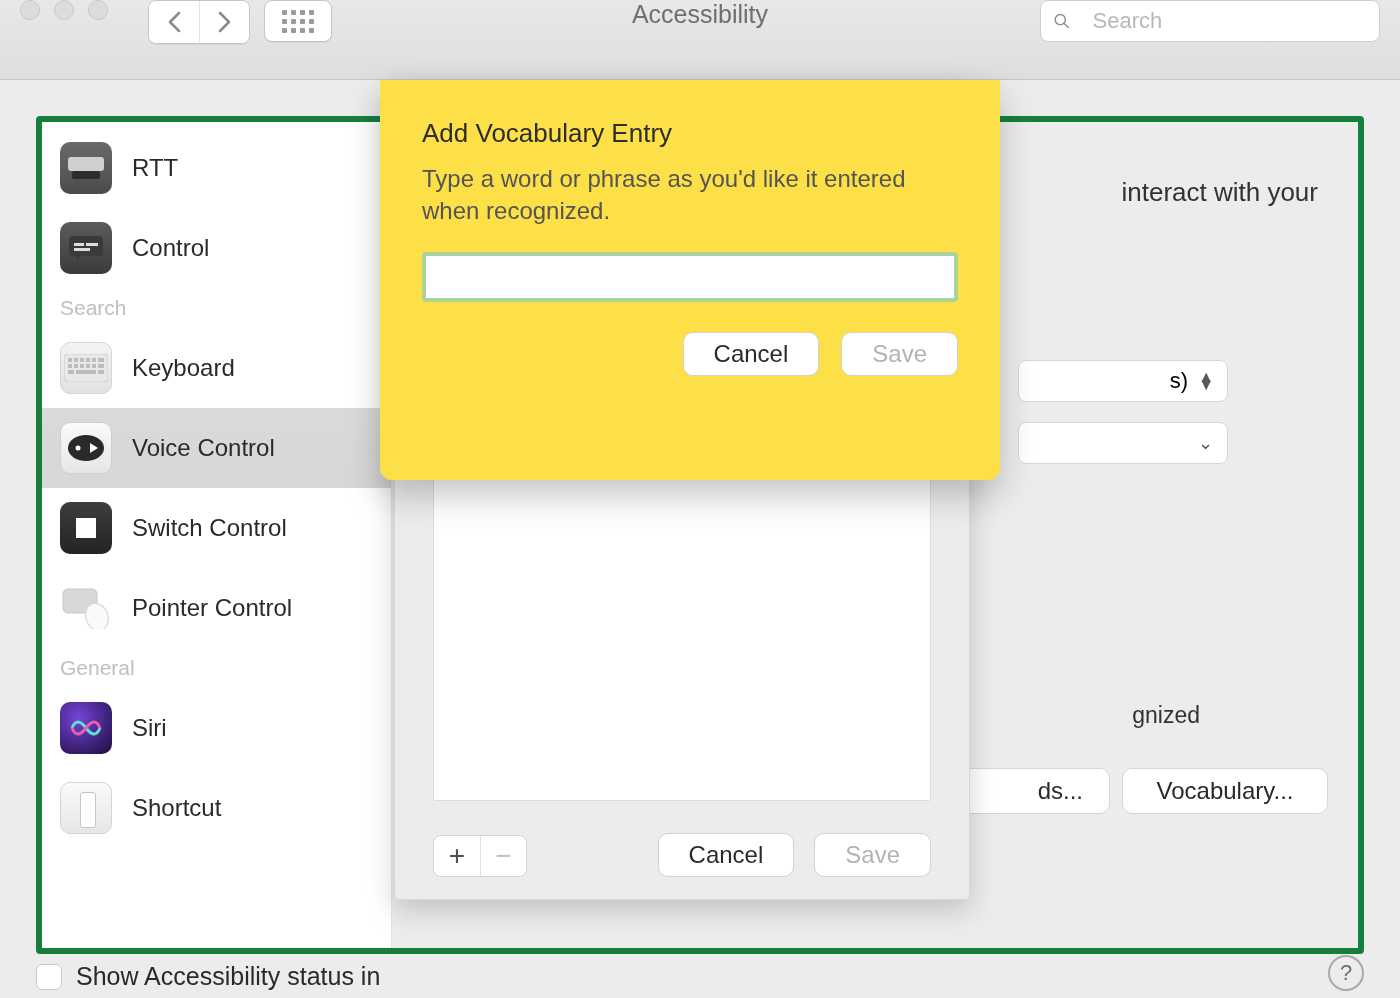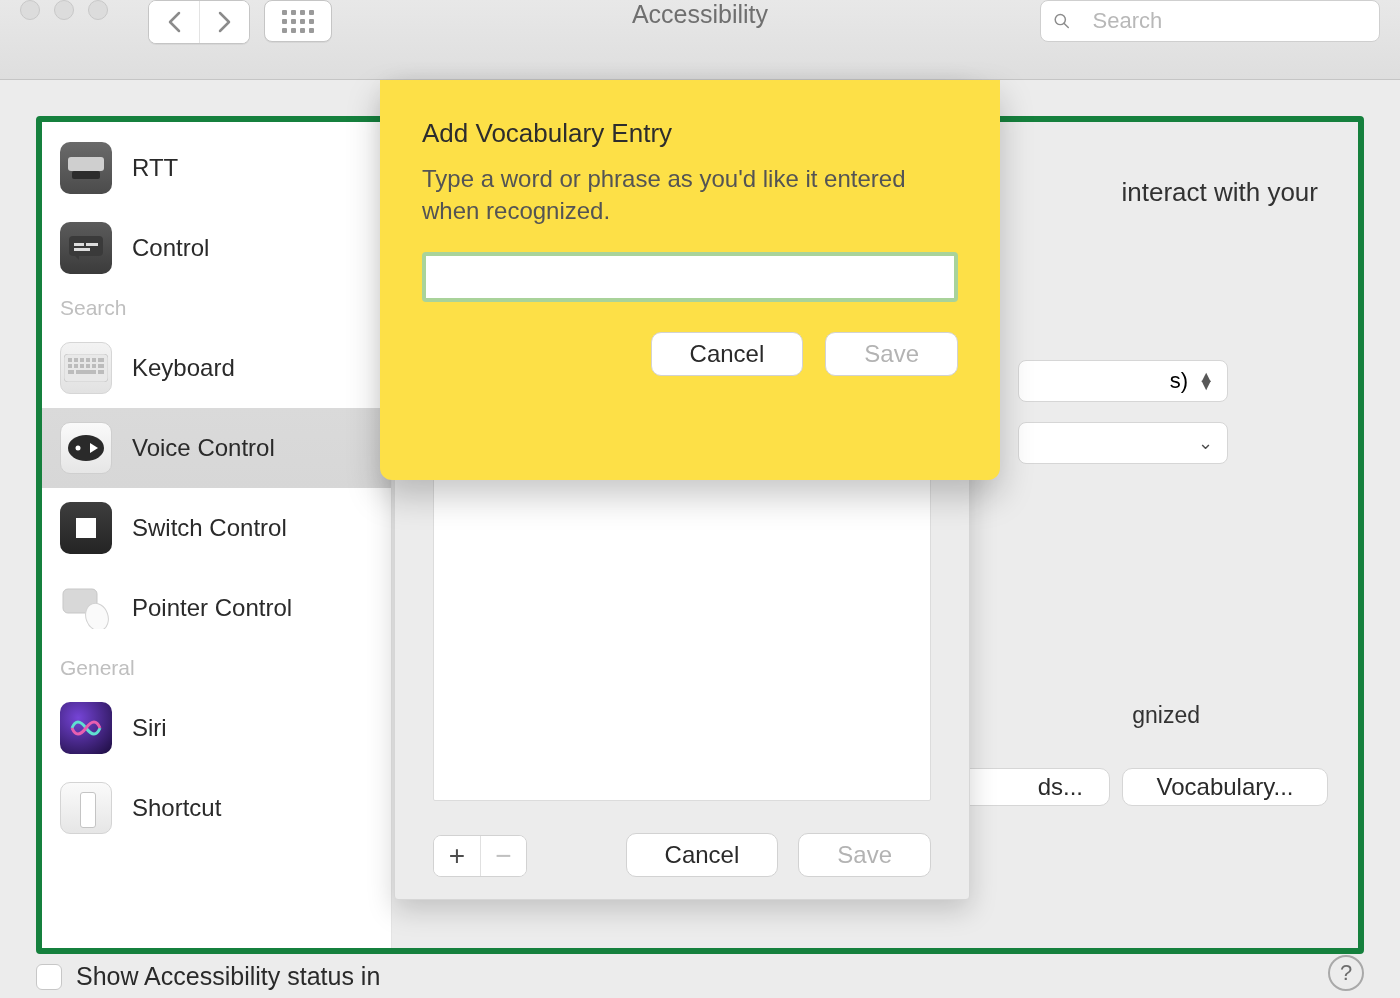"Cancel" .mac-btn { padding: 0 38px -> 0 30px }
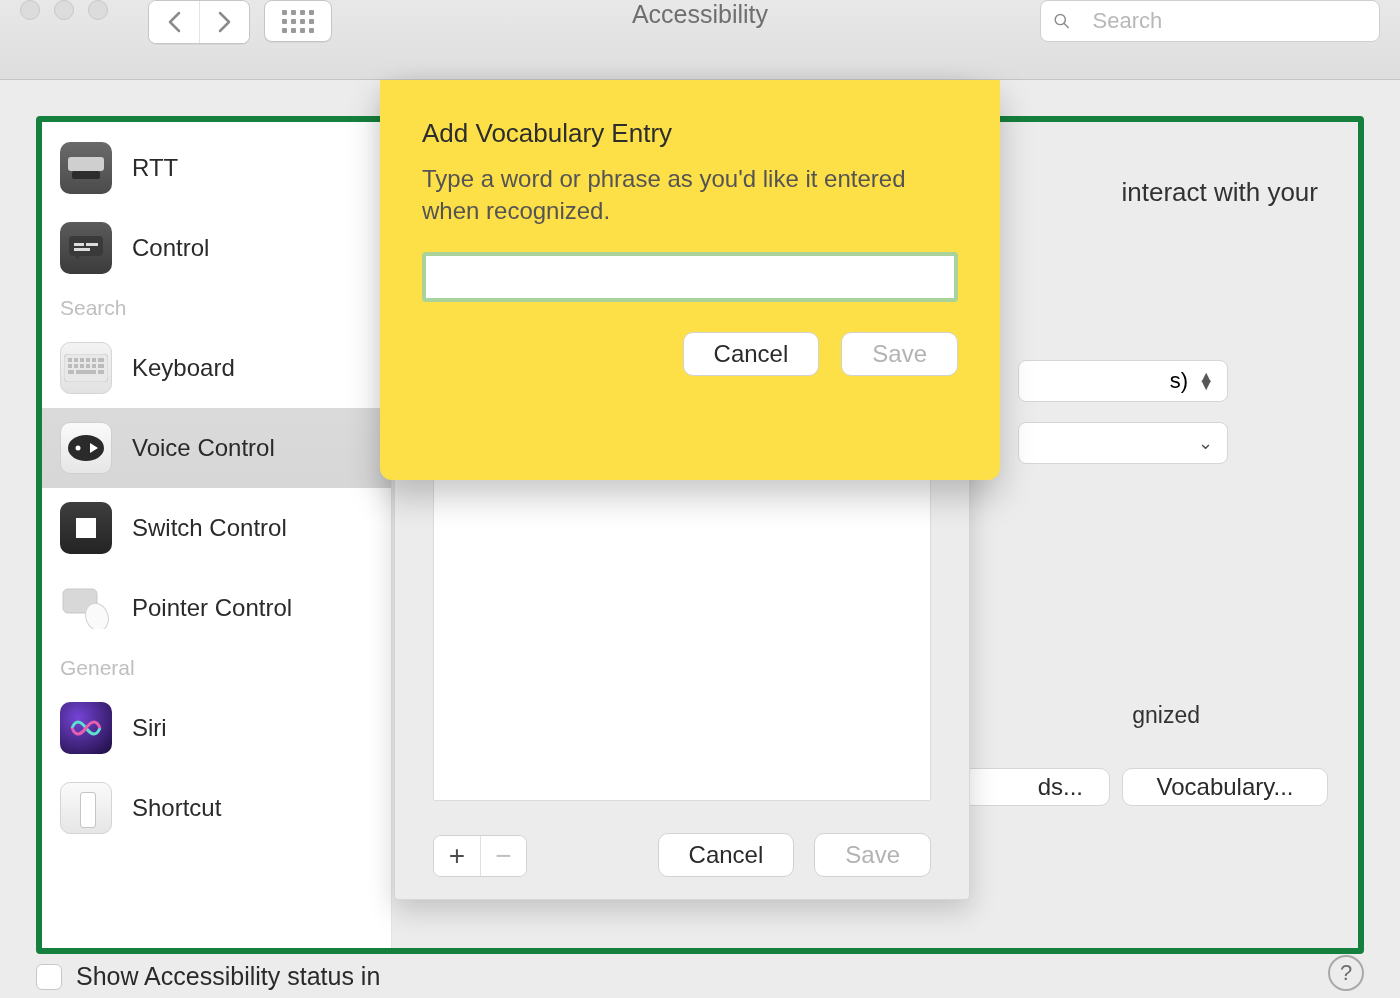"ds..." .bg-btn { height: 38px -> 46px }
